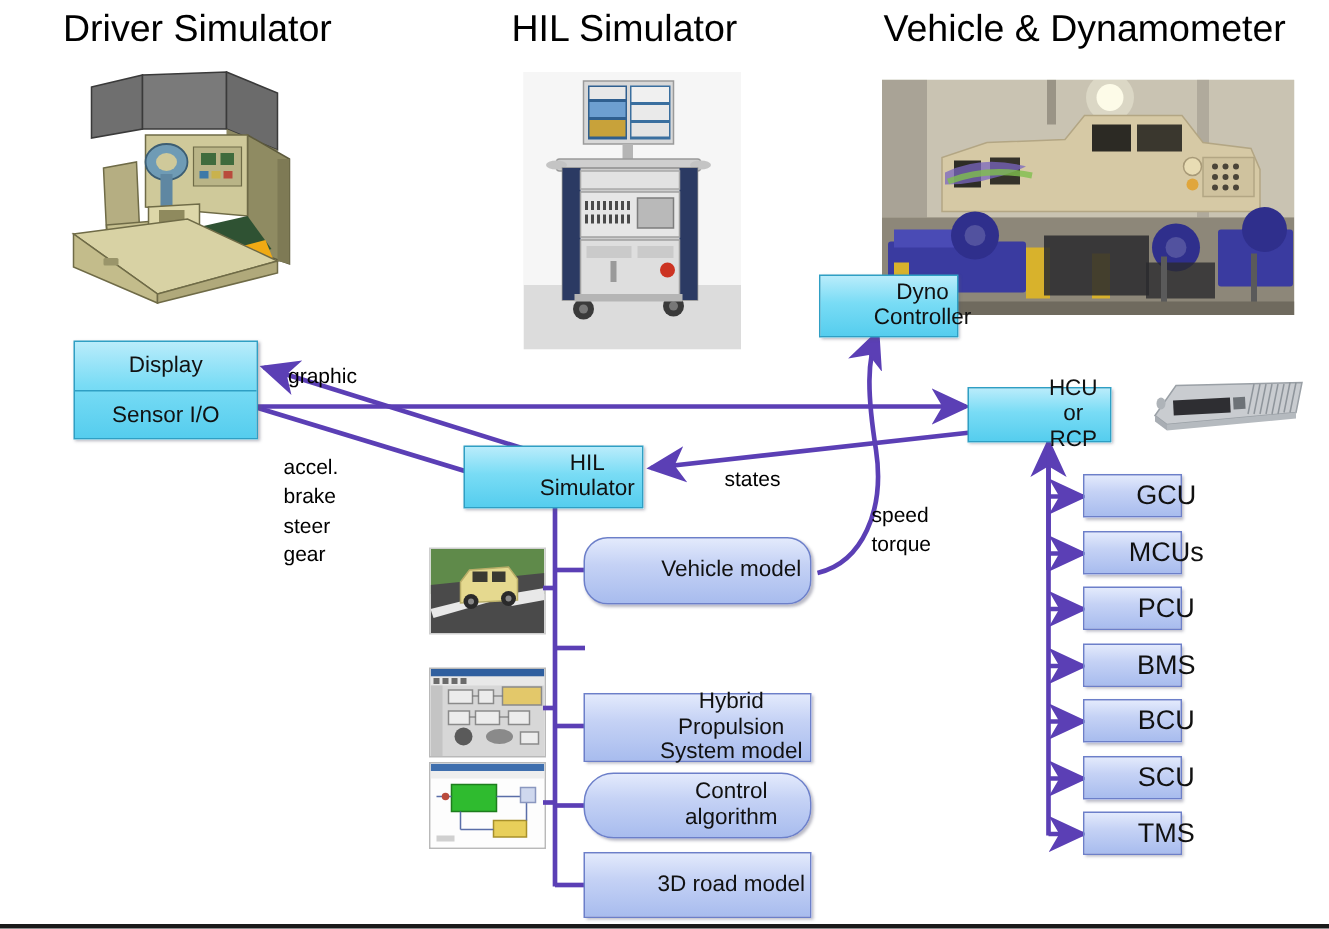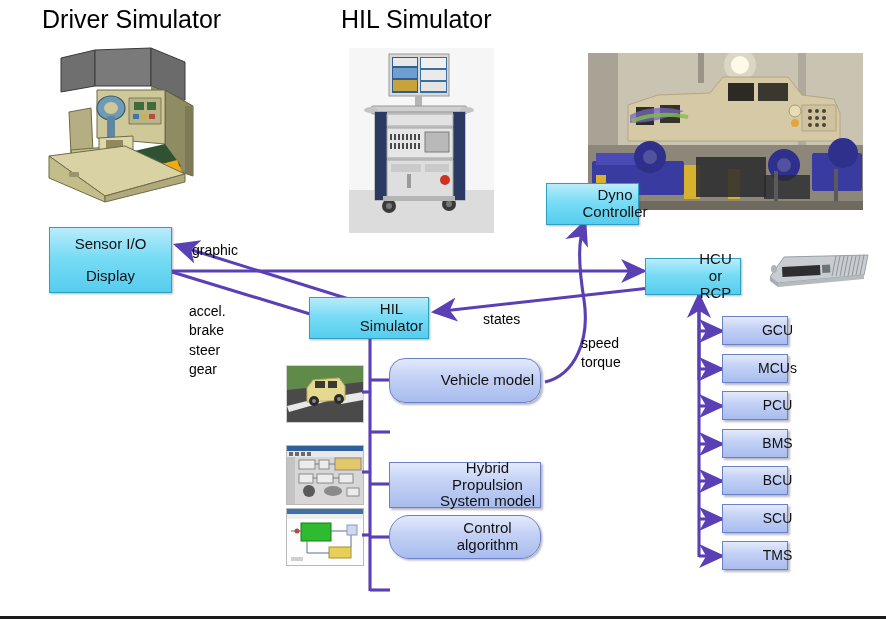"Vehicle & Dynamometer" div.title { html: none -> <div>Vehicle &amp; Dynamometer</div> }
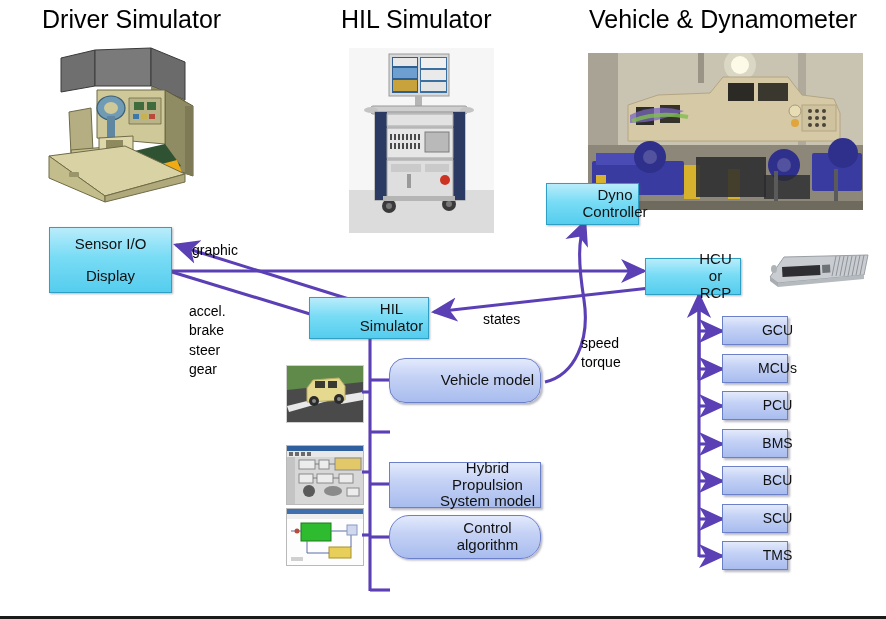"Sensor I/O" div.cell { order: before "Display" -> after "Display" }
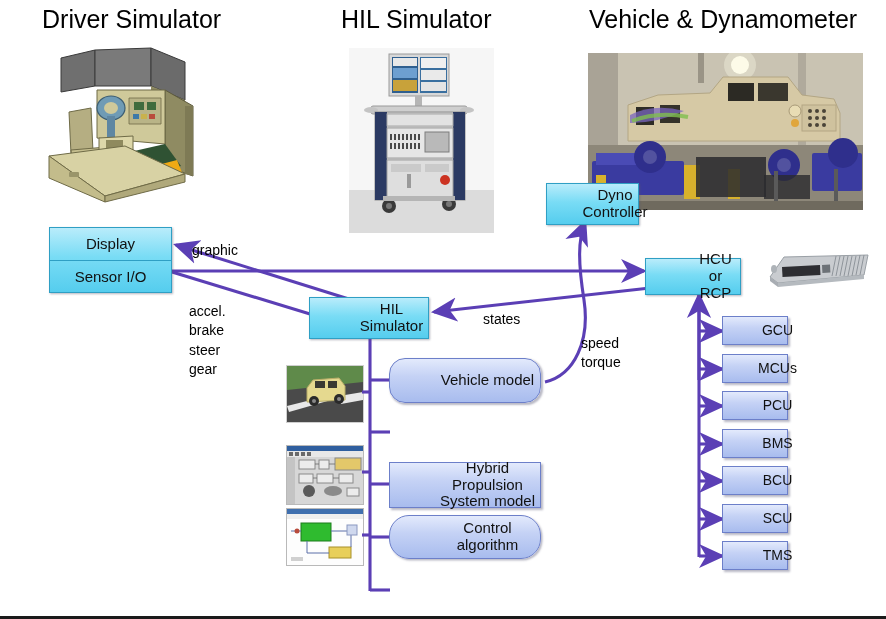"GCU" .box-blue.small { font-size: 14px -> 18px }
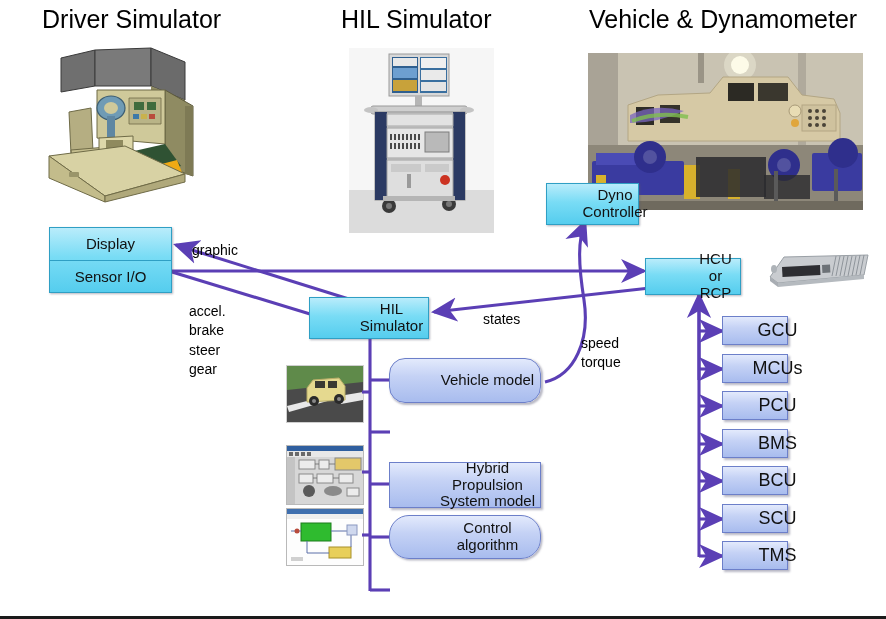"3D road model" div.box { html: none -> <div>3D road model</div> }
